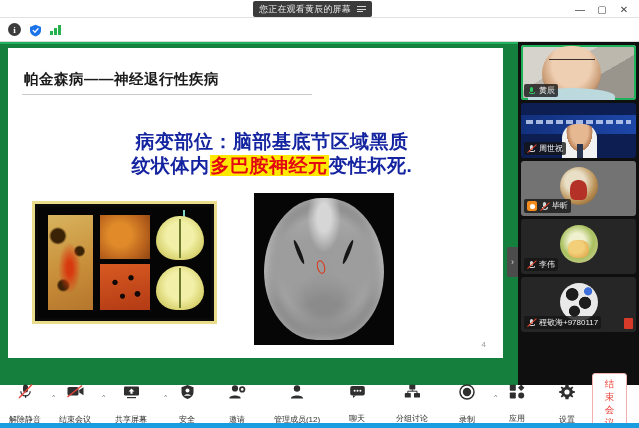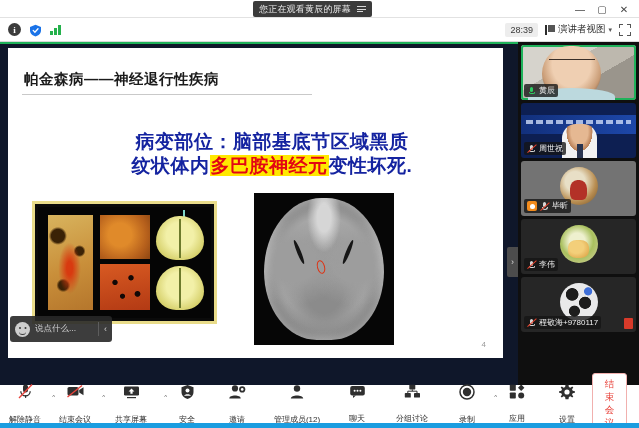"28:39" div.sb-right { html: <div> <span>28:39</span> <span> <span> <b></b> <b></b> </span> <span>演讲者视图</span> <span>▾</span> </span> <span> <b></b> <b></b> <b></b> <b></b> </span> </div> -> none }
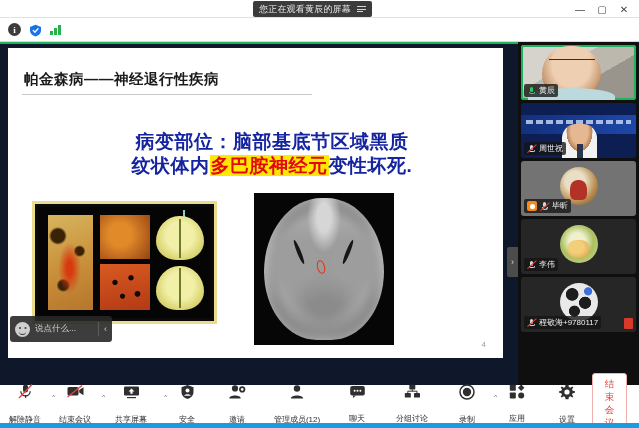"帕金森病——神经退行性疾病" .stage { background: #0f172a -> #15803d }
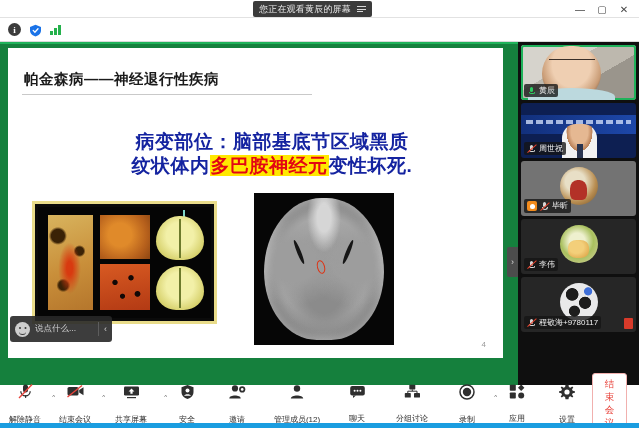"说点什么..." div.chatwidget { html: <div> <span></span> <span>说点什么...</span> <span></span> <span>‹</span> </div> -> none }
